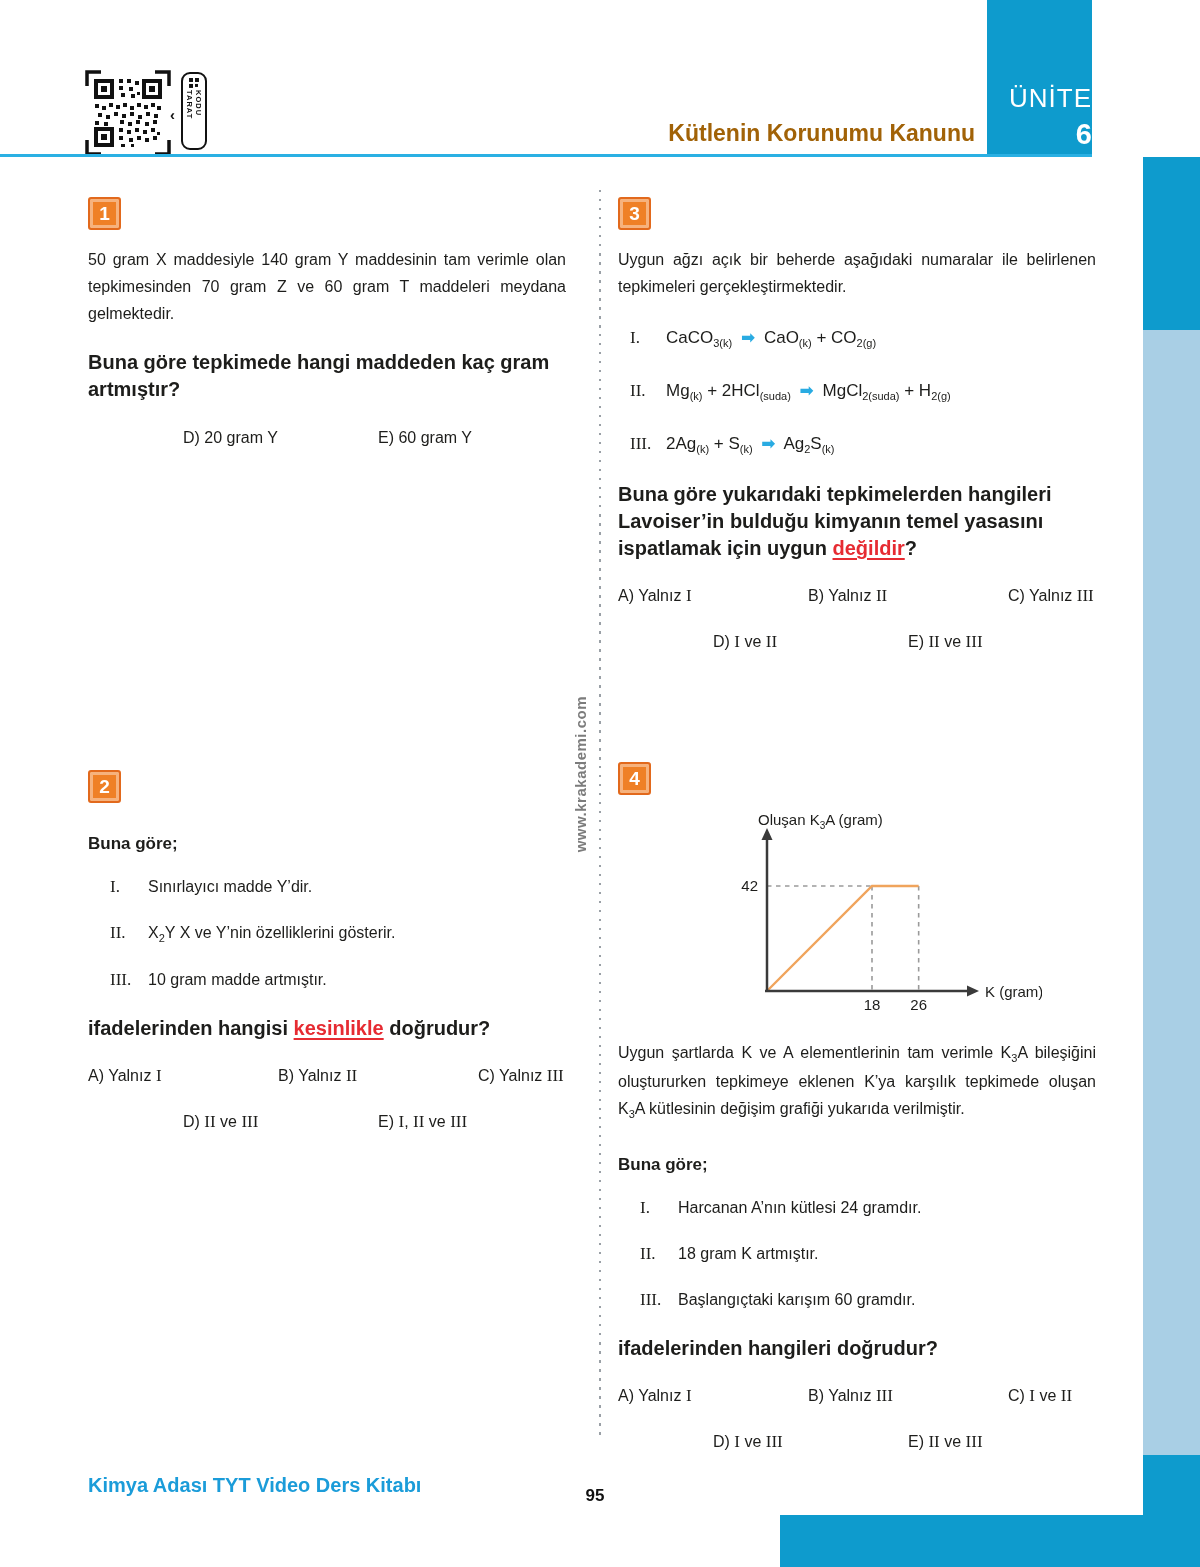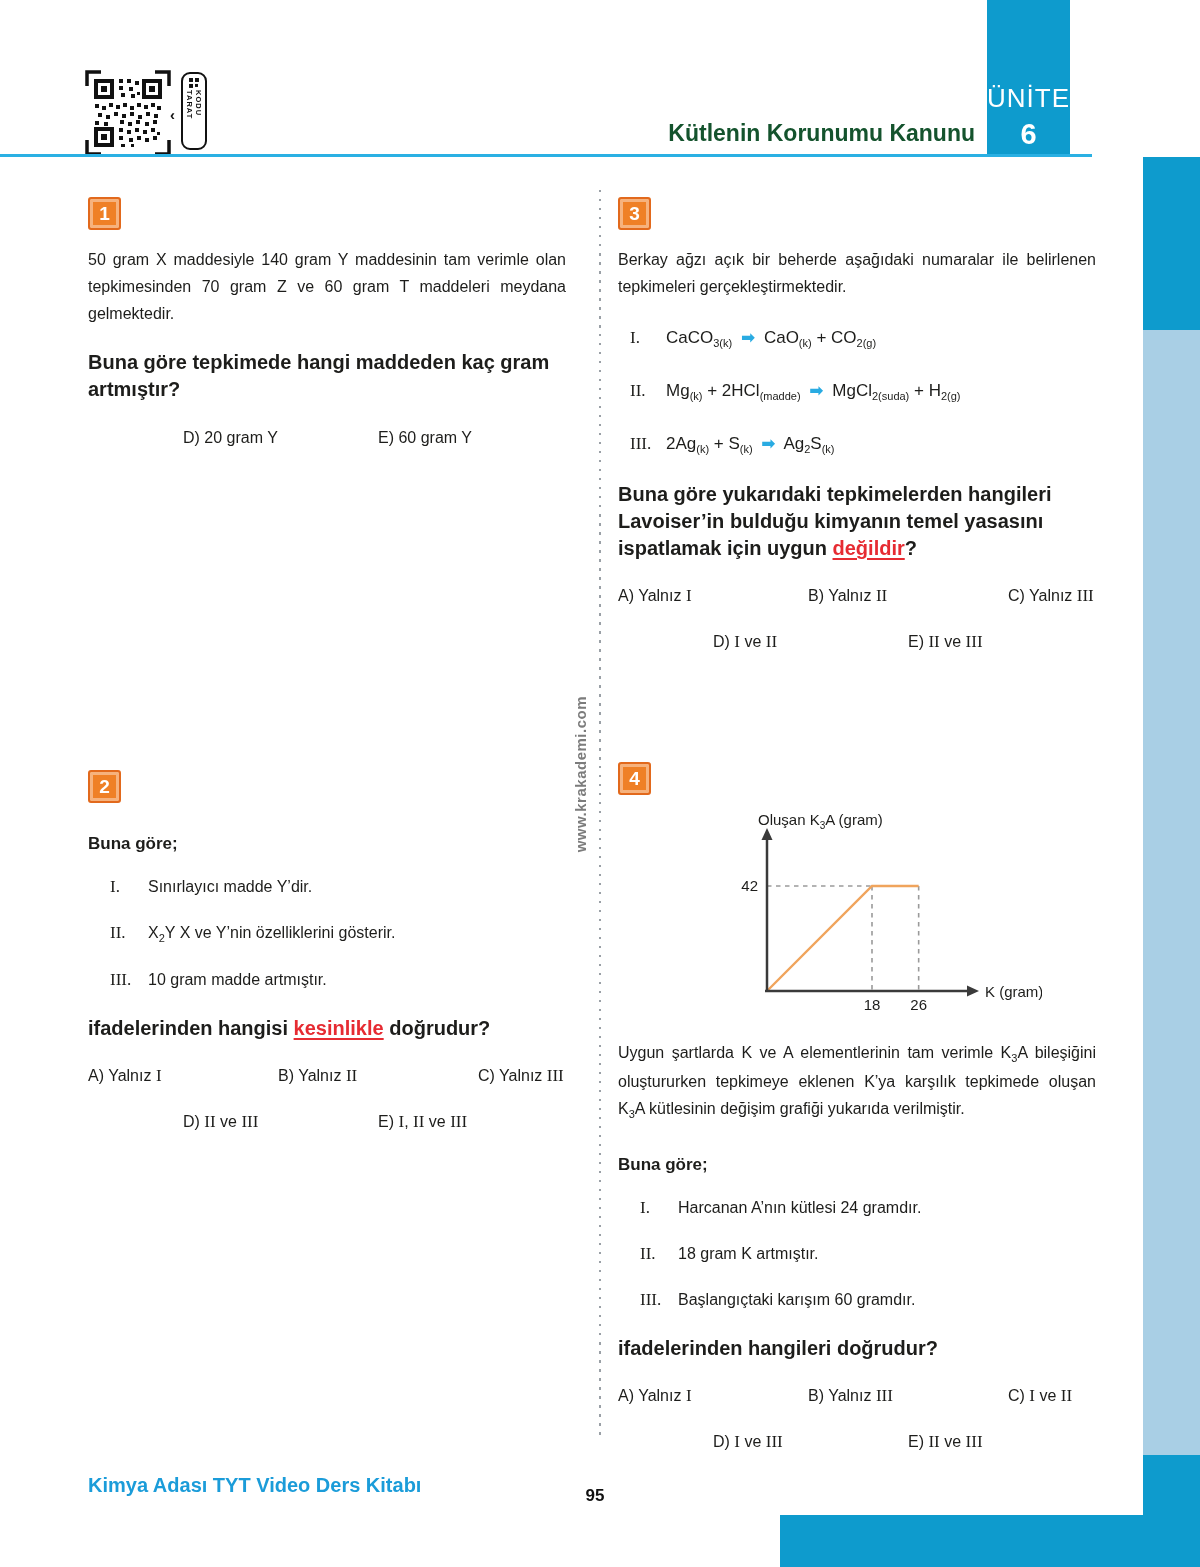"ÜNİTE" .unit-box { align-items: center -> flex-end; width: 83px -> 105px }
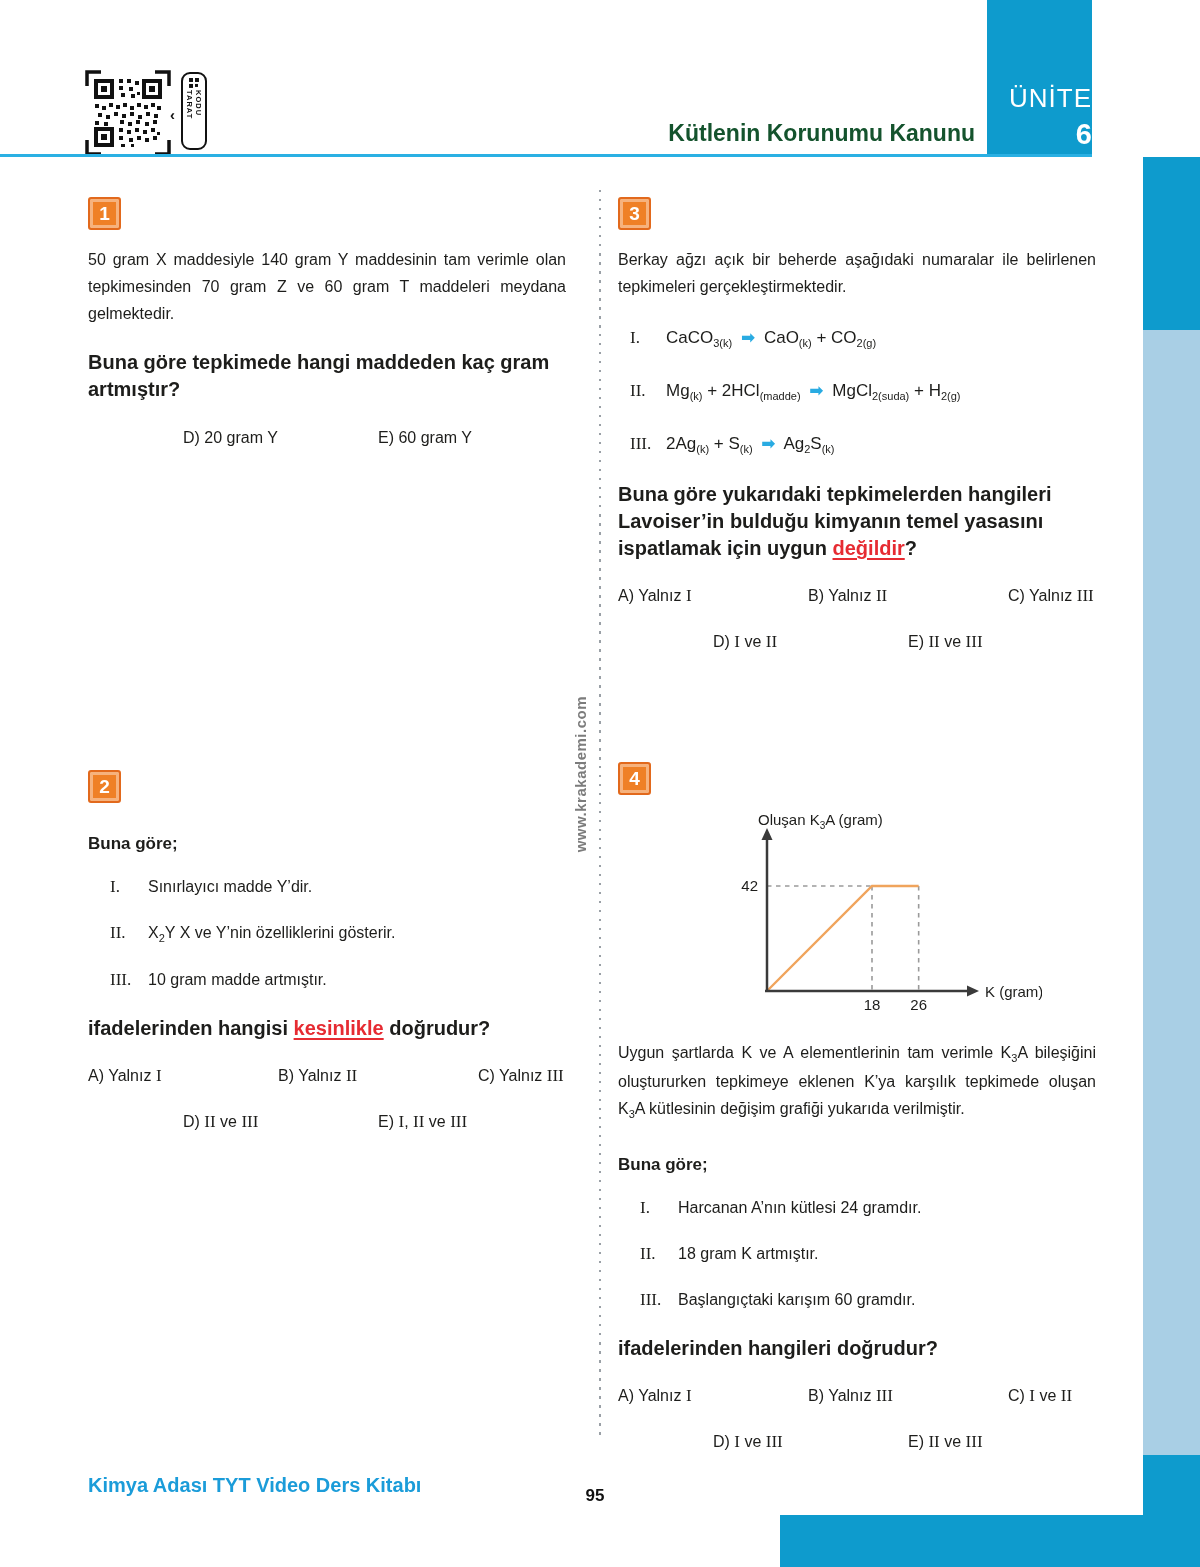"Kütlenin Korunumu Kanunu" .page-title { color: #14532d -> #a16207 }
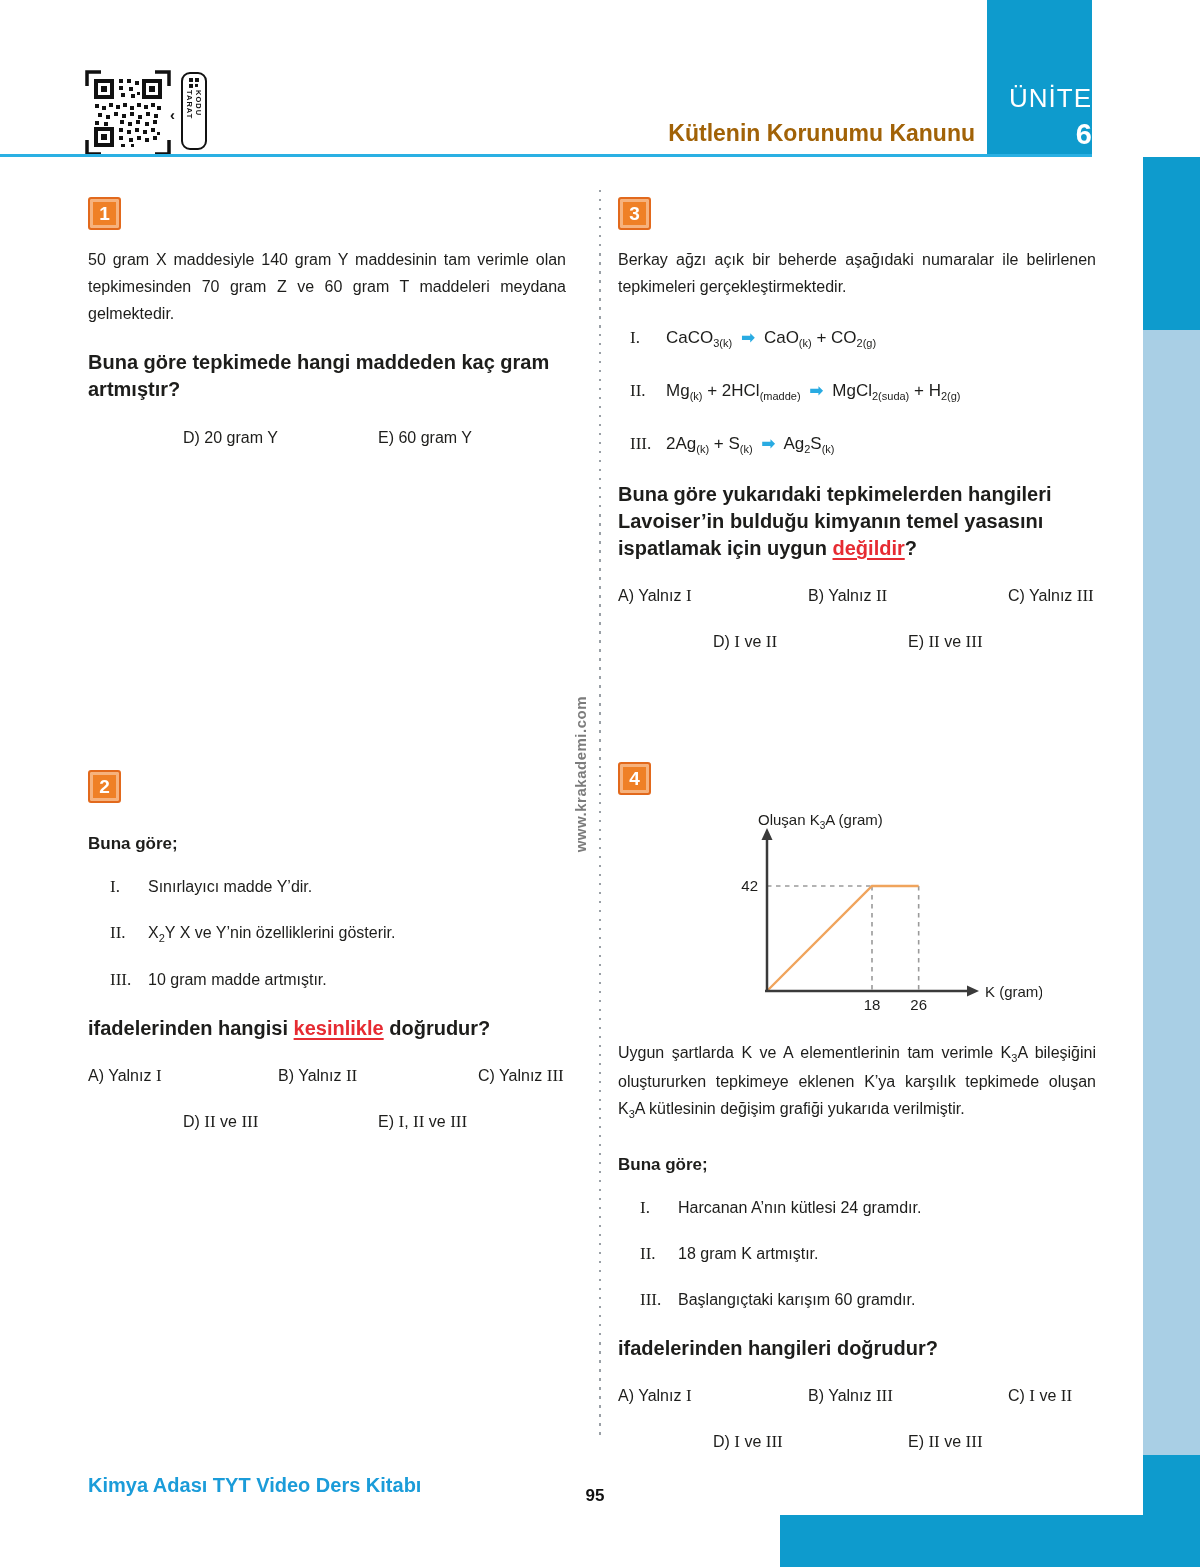"Berkay ağzı açık bir beherde" p.body-p { text: Berkay -> Uygun }
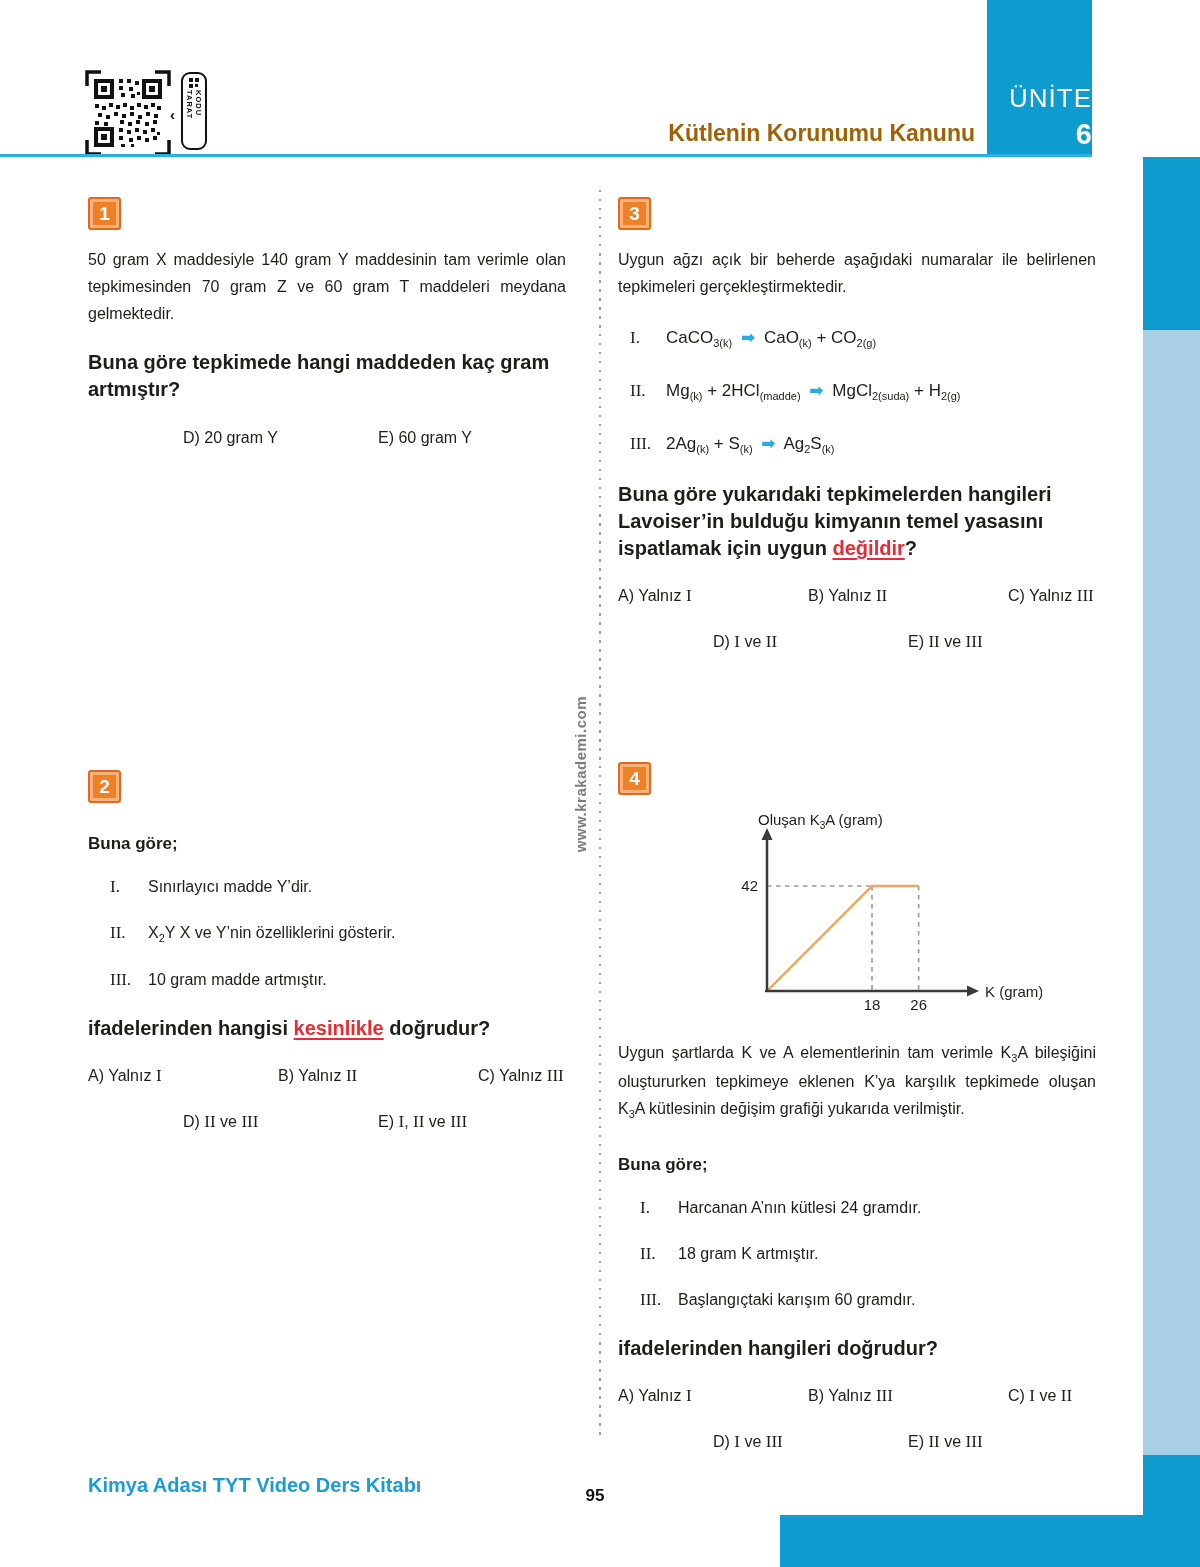"(madde)" span.sub { text: madde -> suda }
